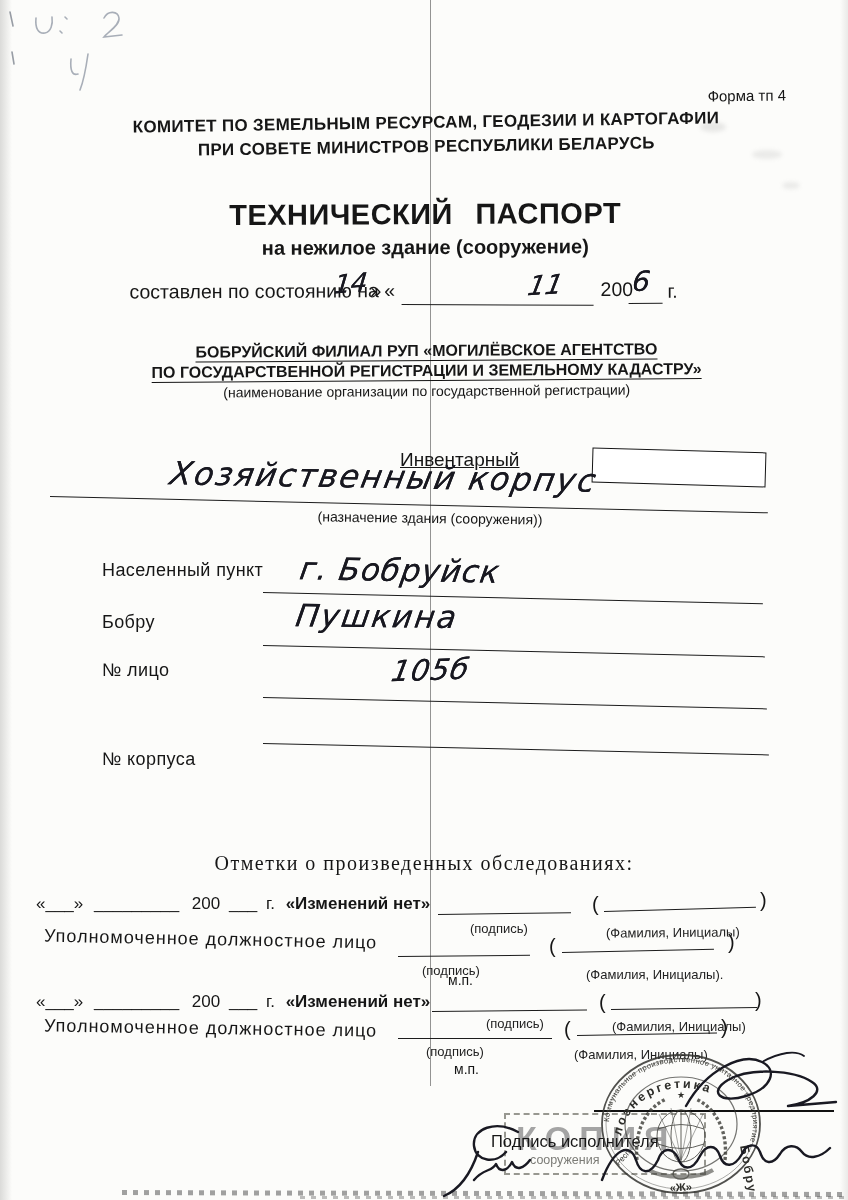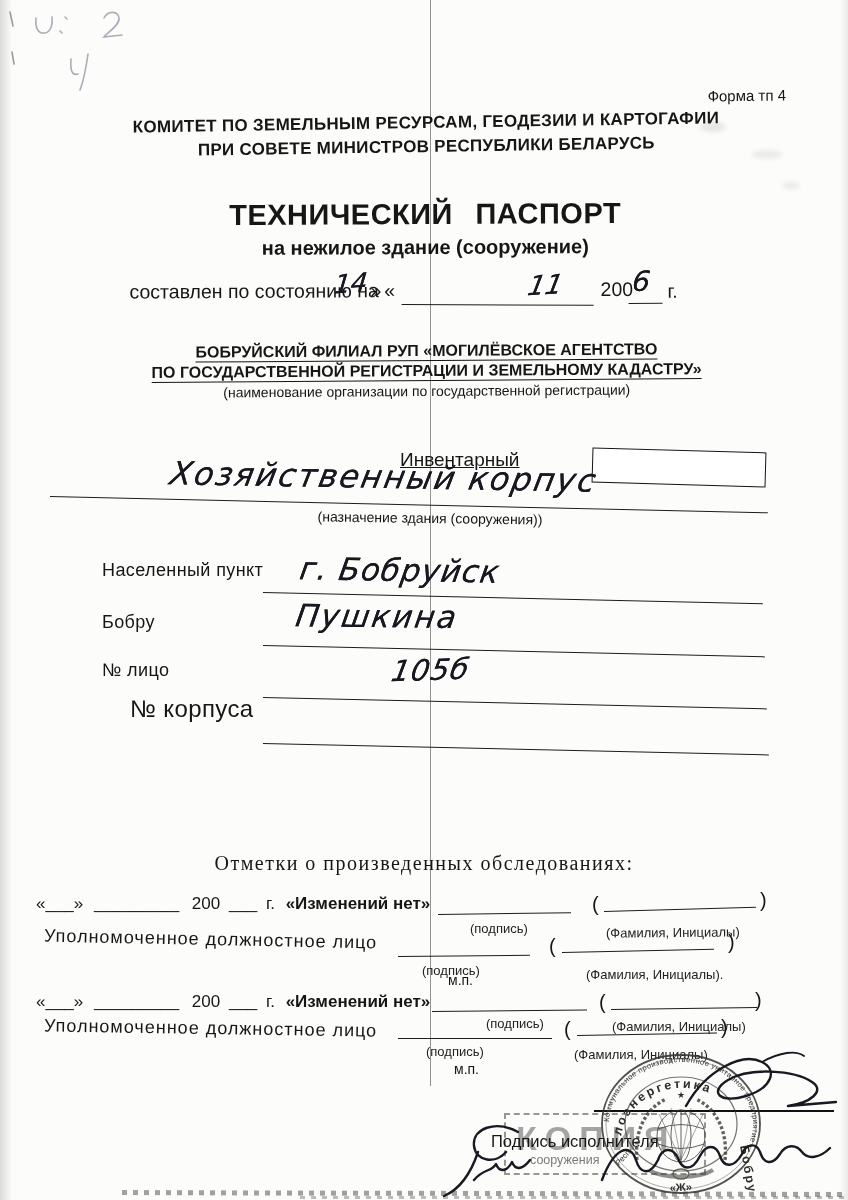"№ корпуса" div.abs { font-size: 24px -> 18px; margin-left: 28px -> none; top: 695px -> 749px }
